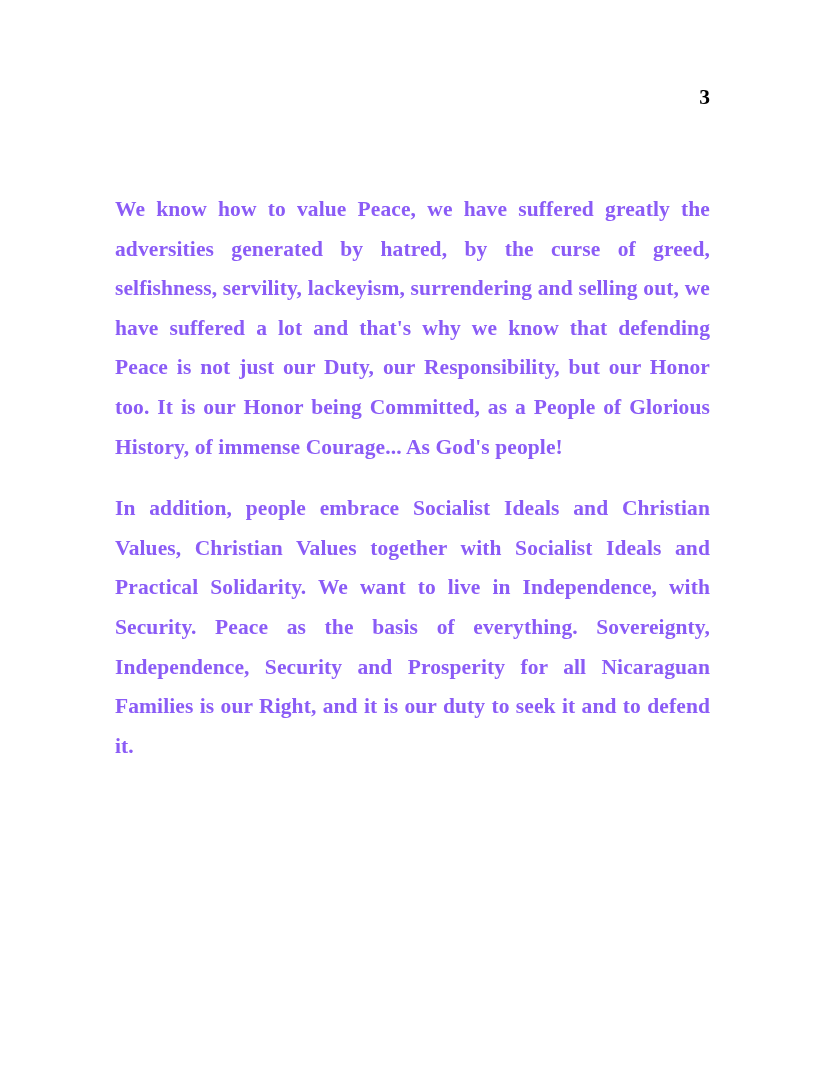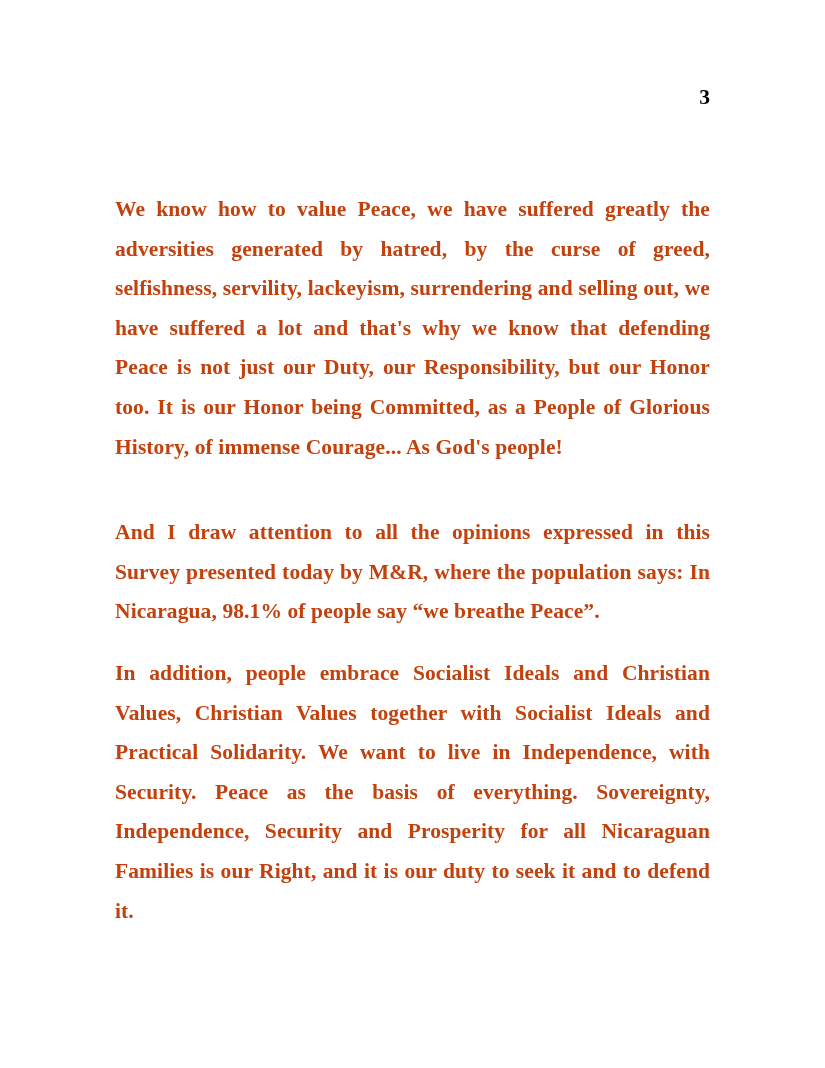"We know how to value" .para { color: #c2410c -> #8b5cf6 }
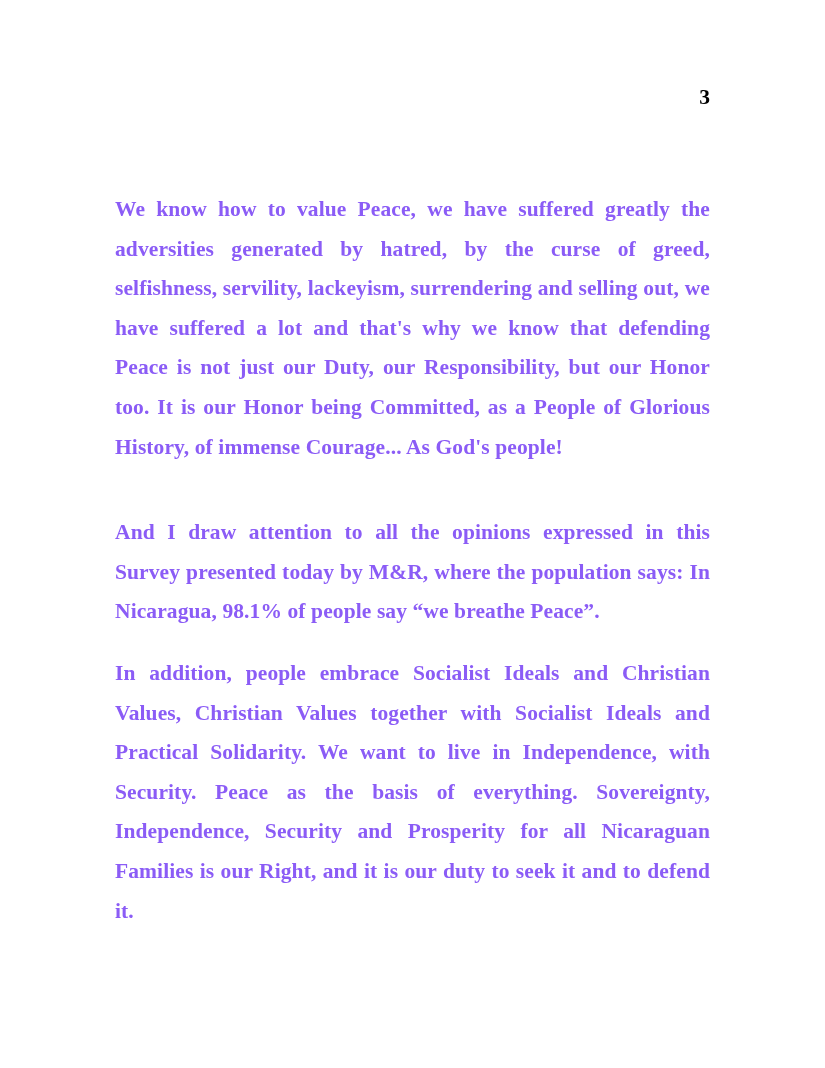"And I draw attention to" p.para { html: <p>And I draw attention to all the opinions expressed in this Survey presented today by M&amp;R, where the population says: In Nicaragua, 98.1% of people say “we breathe Peace”.</p> -> none }
